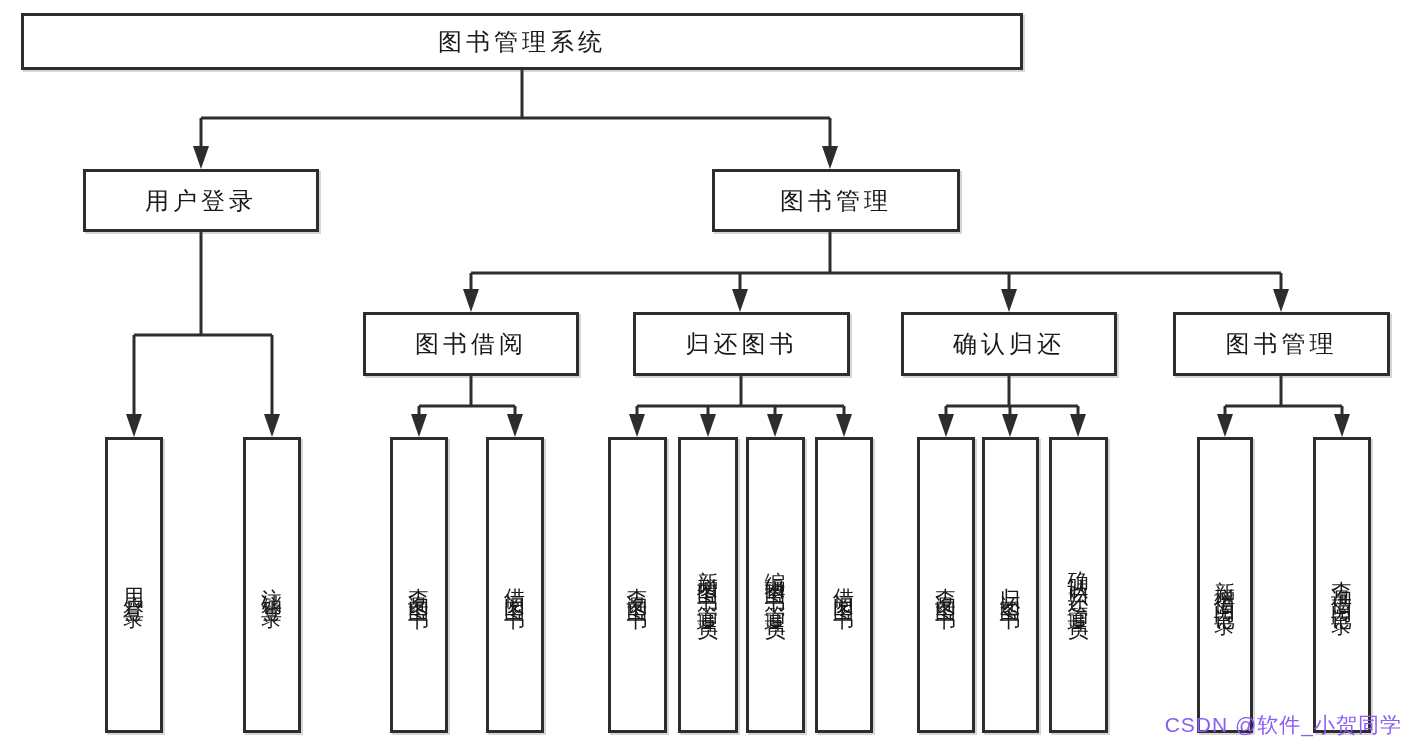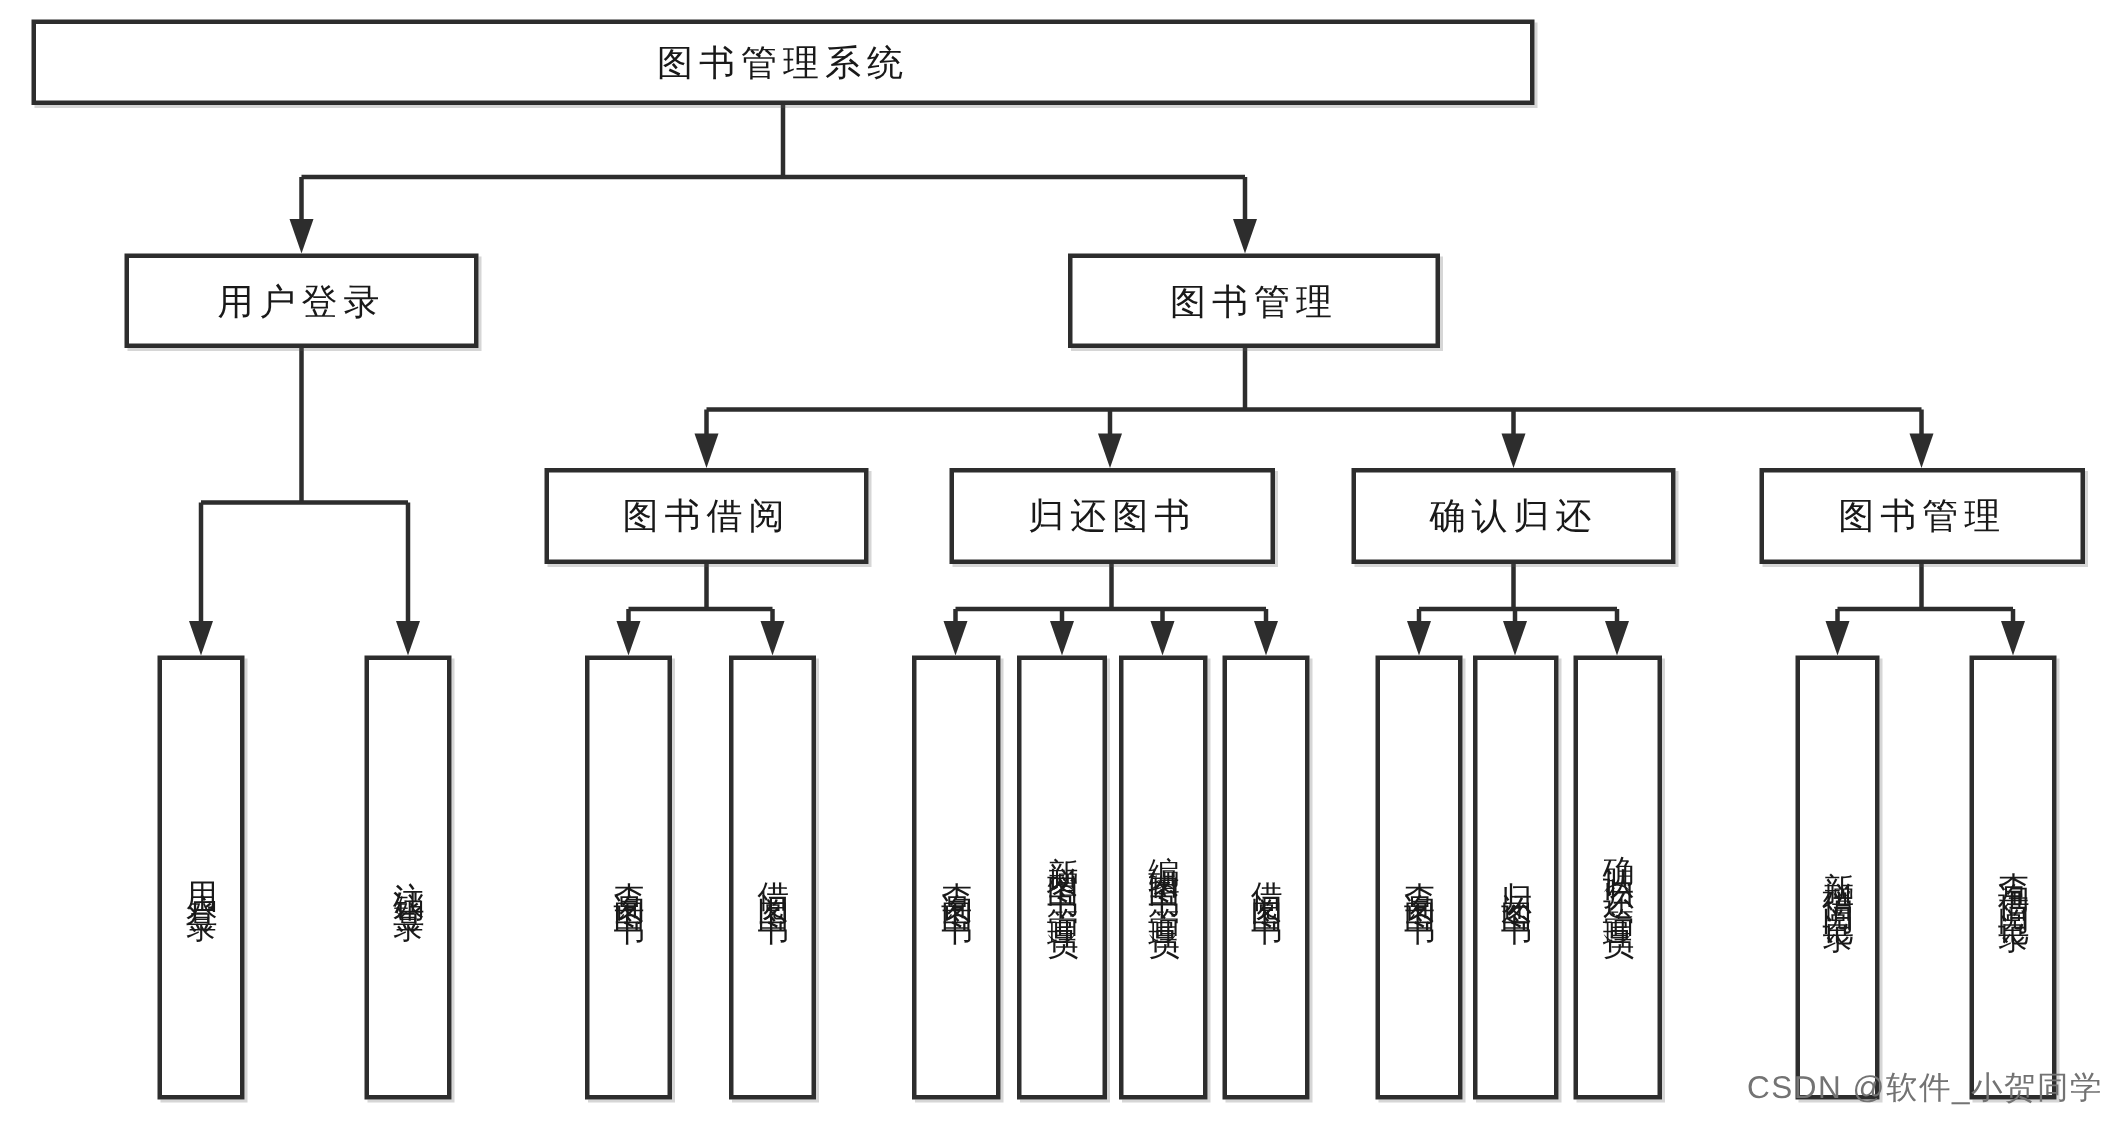"CSDN @软件_小贺同学" .watermark { color: #737373 -> #8b5cf6 }
